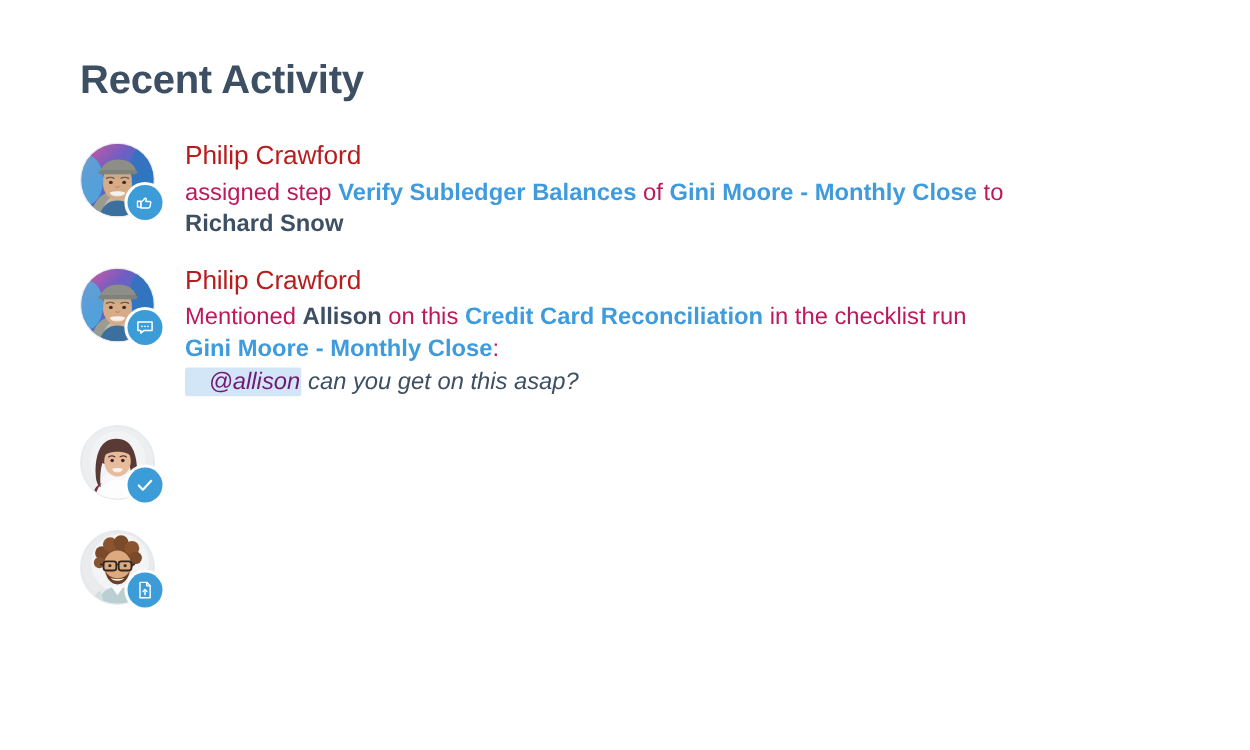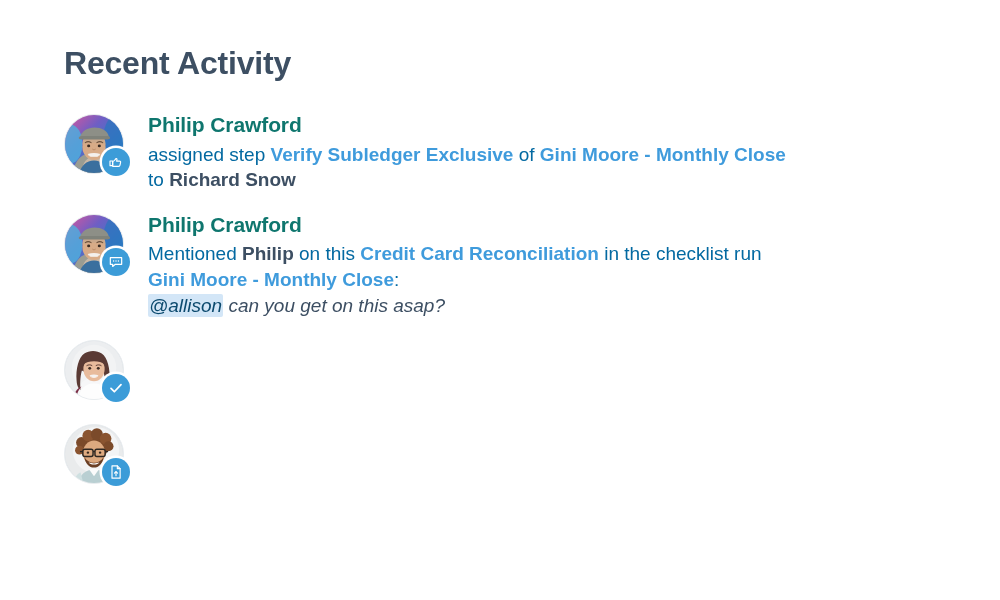"Philip Crawford" .actor-name { color: #0f766e -> #b91c1c; font-weight: bold -> normal }
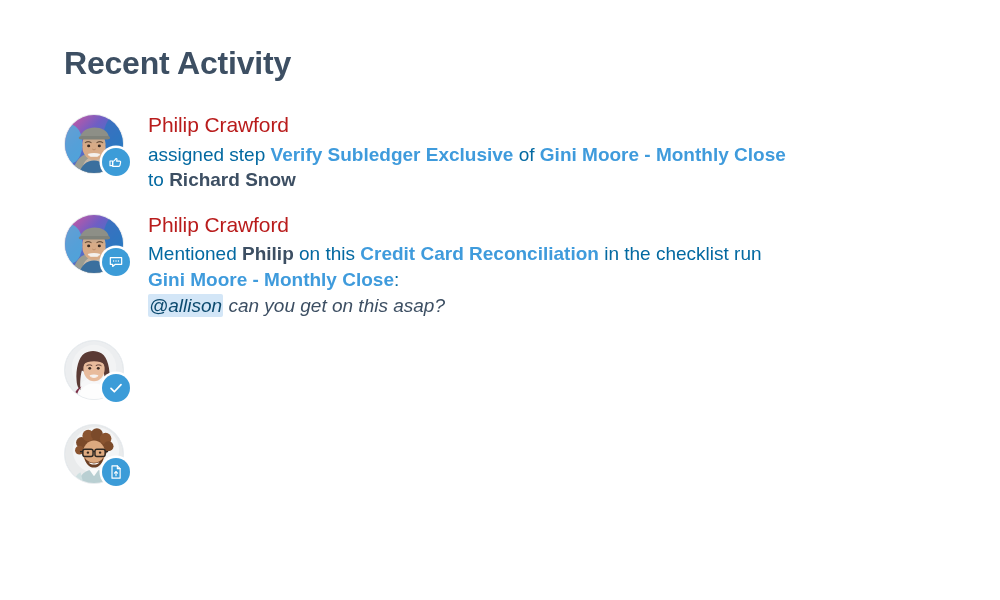"assigned step" .tok-plain { color: #0369a1 -> #be185d }
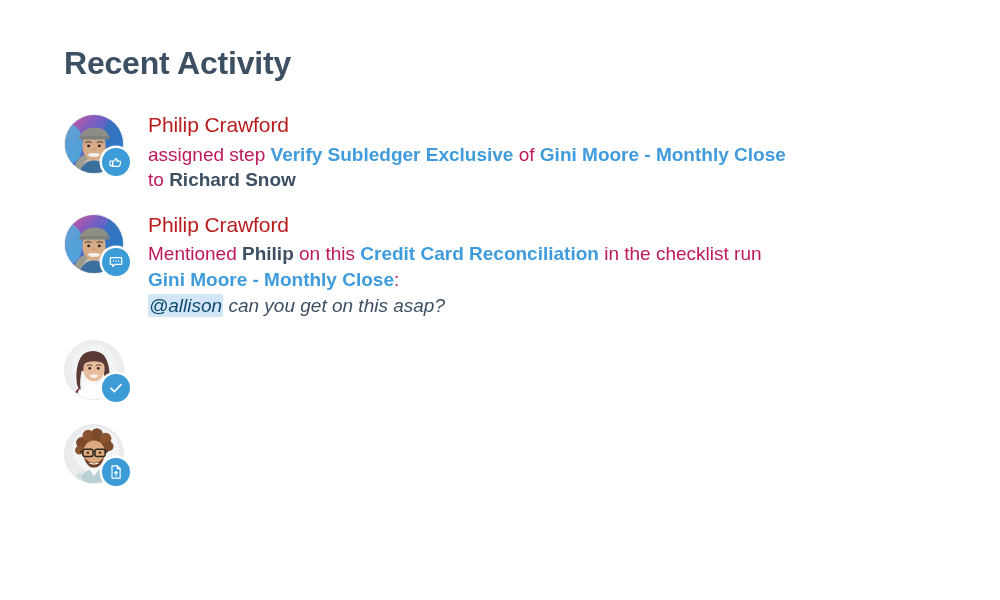"Verify Subledger Exclusive" span.tok-link { text: Exclusive -> Balances }
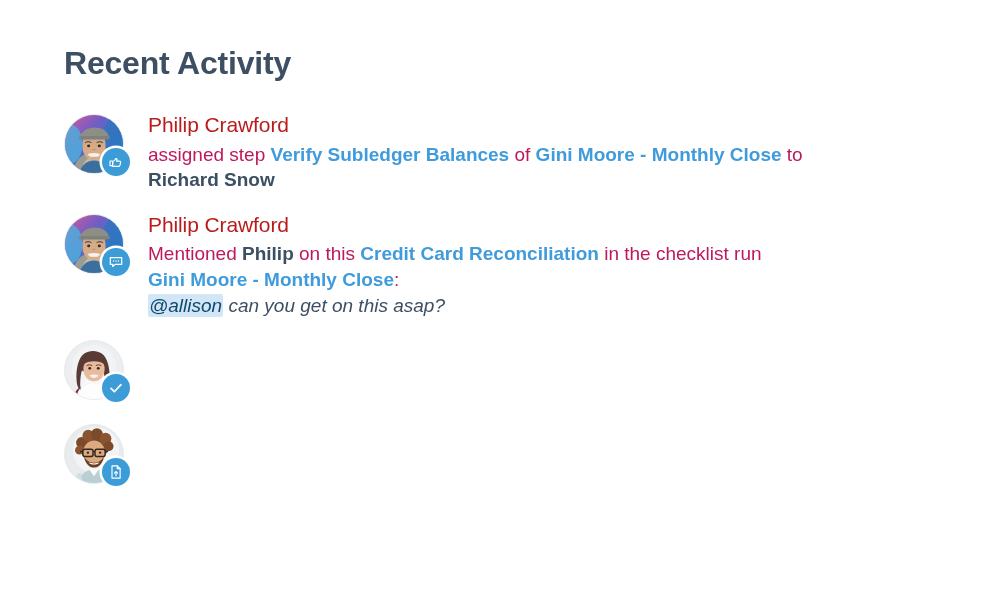"Philip" span.tok-strong { text: Philip -> Allison }
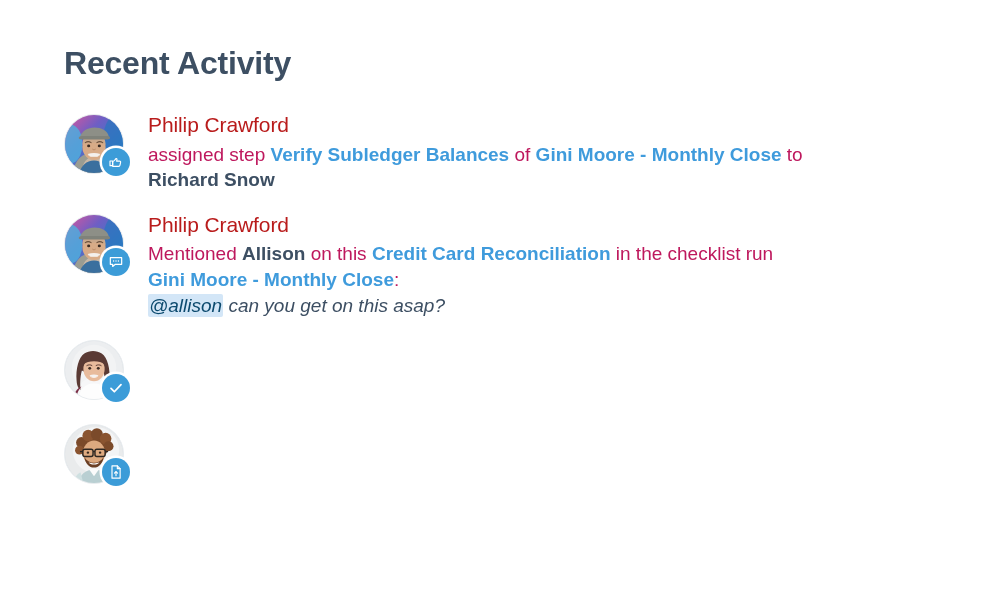"@allison" .mention { color: #0c4a6e -> #701a75; padding: 1px 1px 1px 1px -> 1px 1px 1px 19px }
